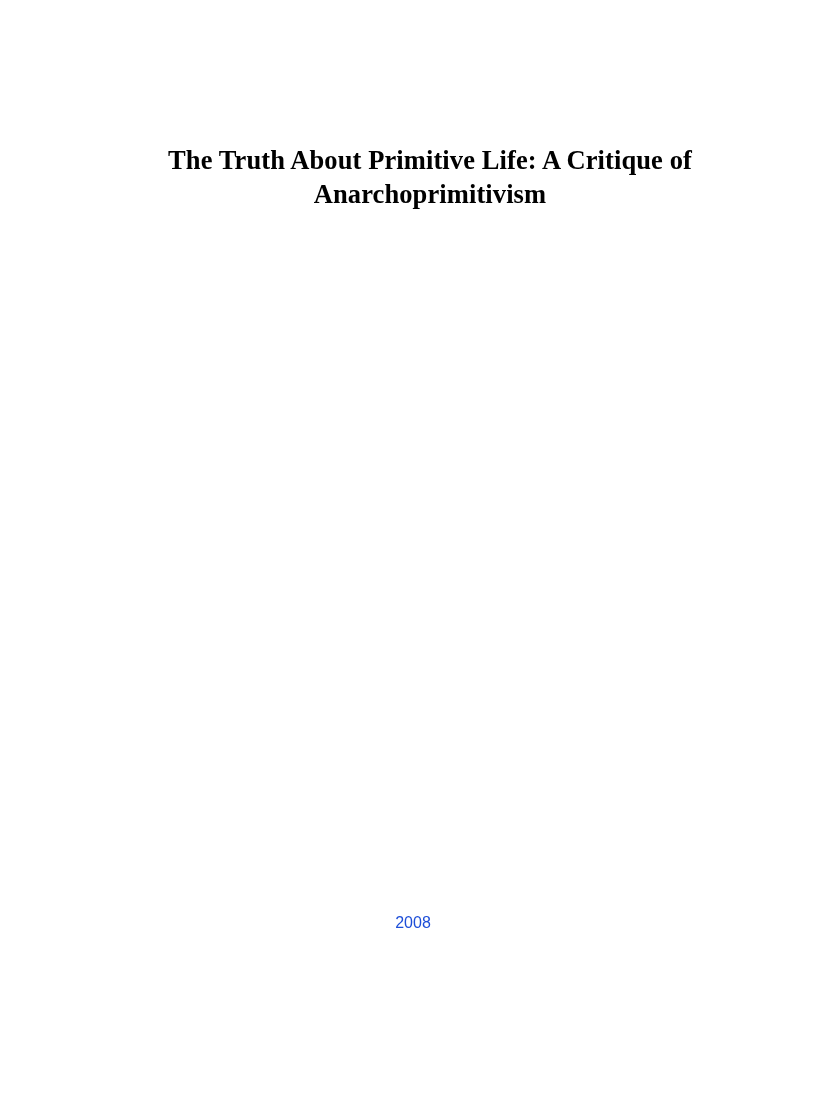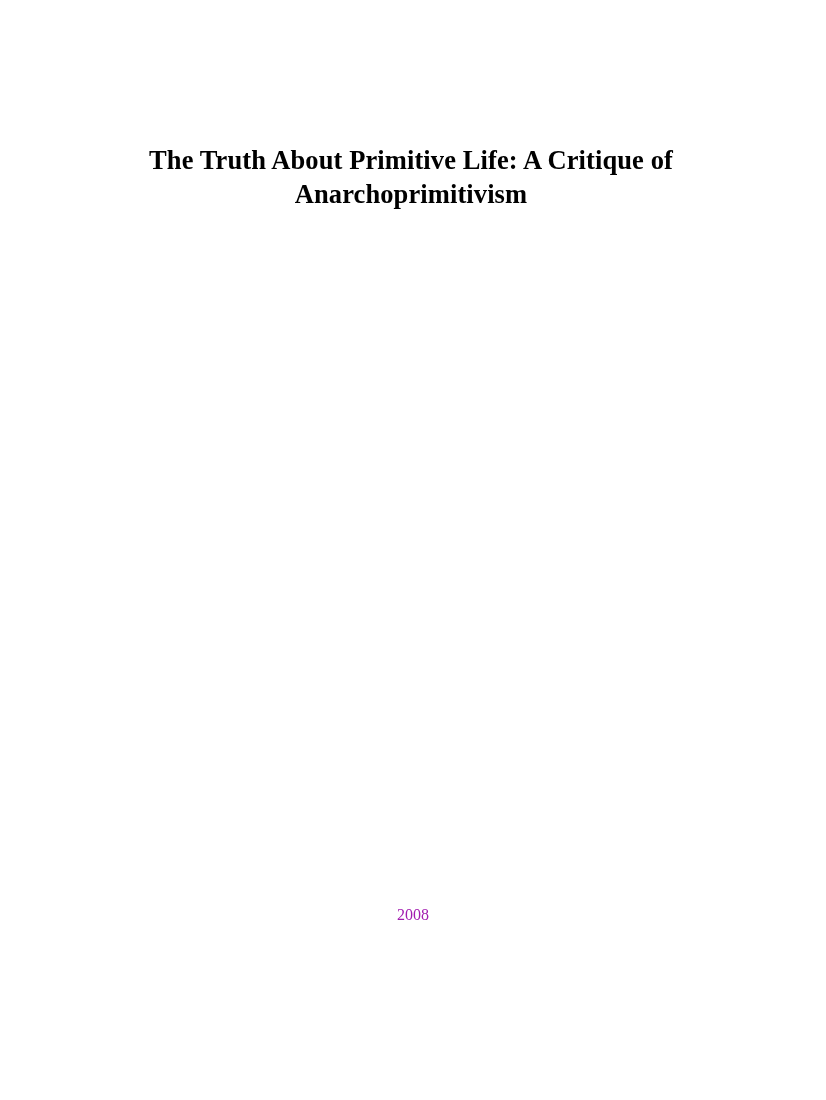"The Truth About Primitive Life:" .title-block { left: 111px -> 130px }
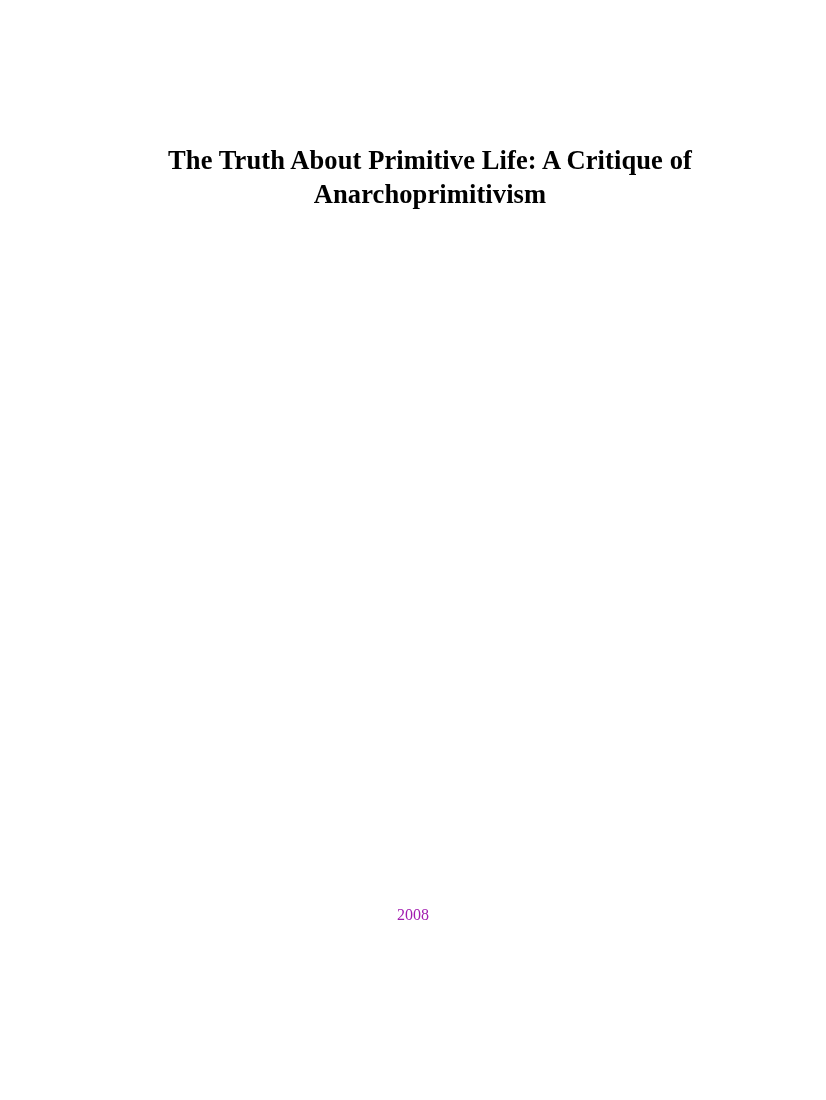"2008" .doc-date { color: #a21caf -> #1d4ed8; font-family: Liberation Serif, serif -> Liberation Sans, sans-serif; margin: 4px -> 12px }
